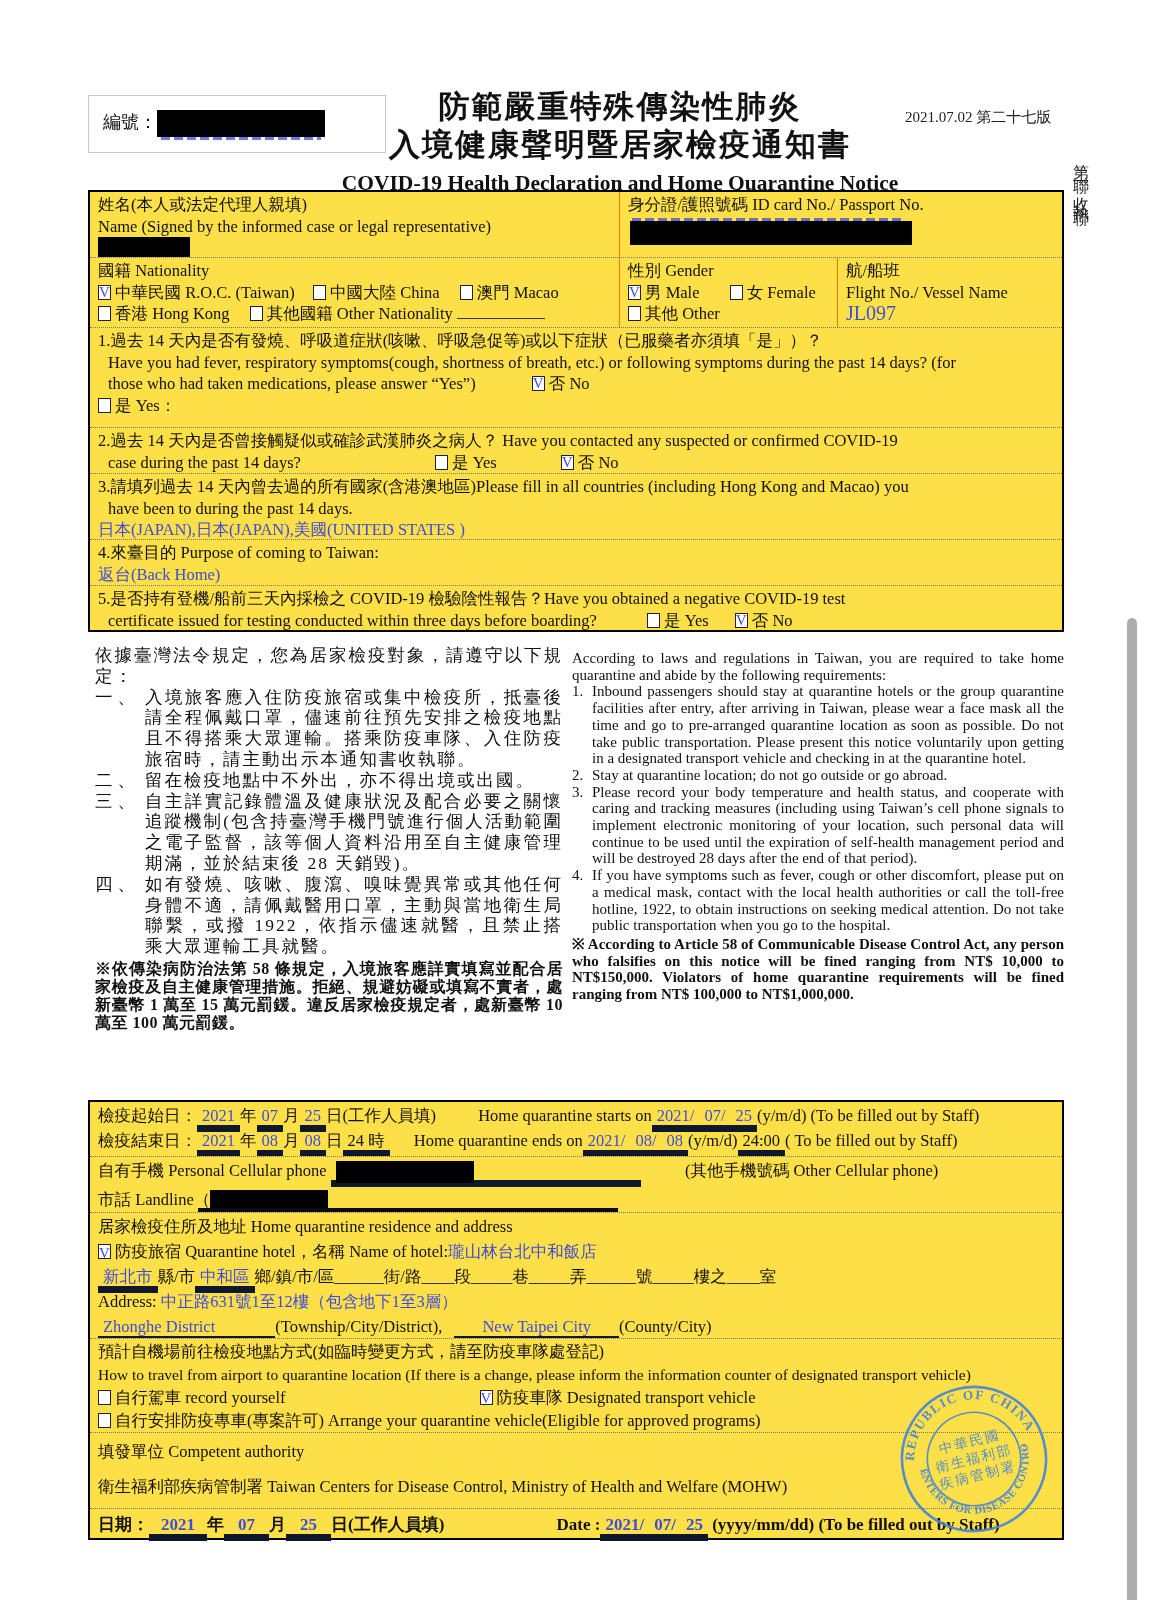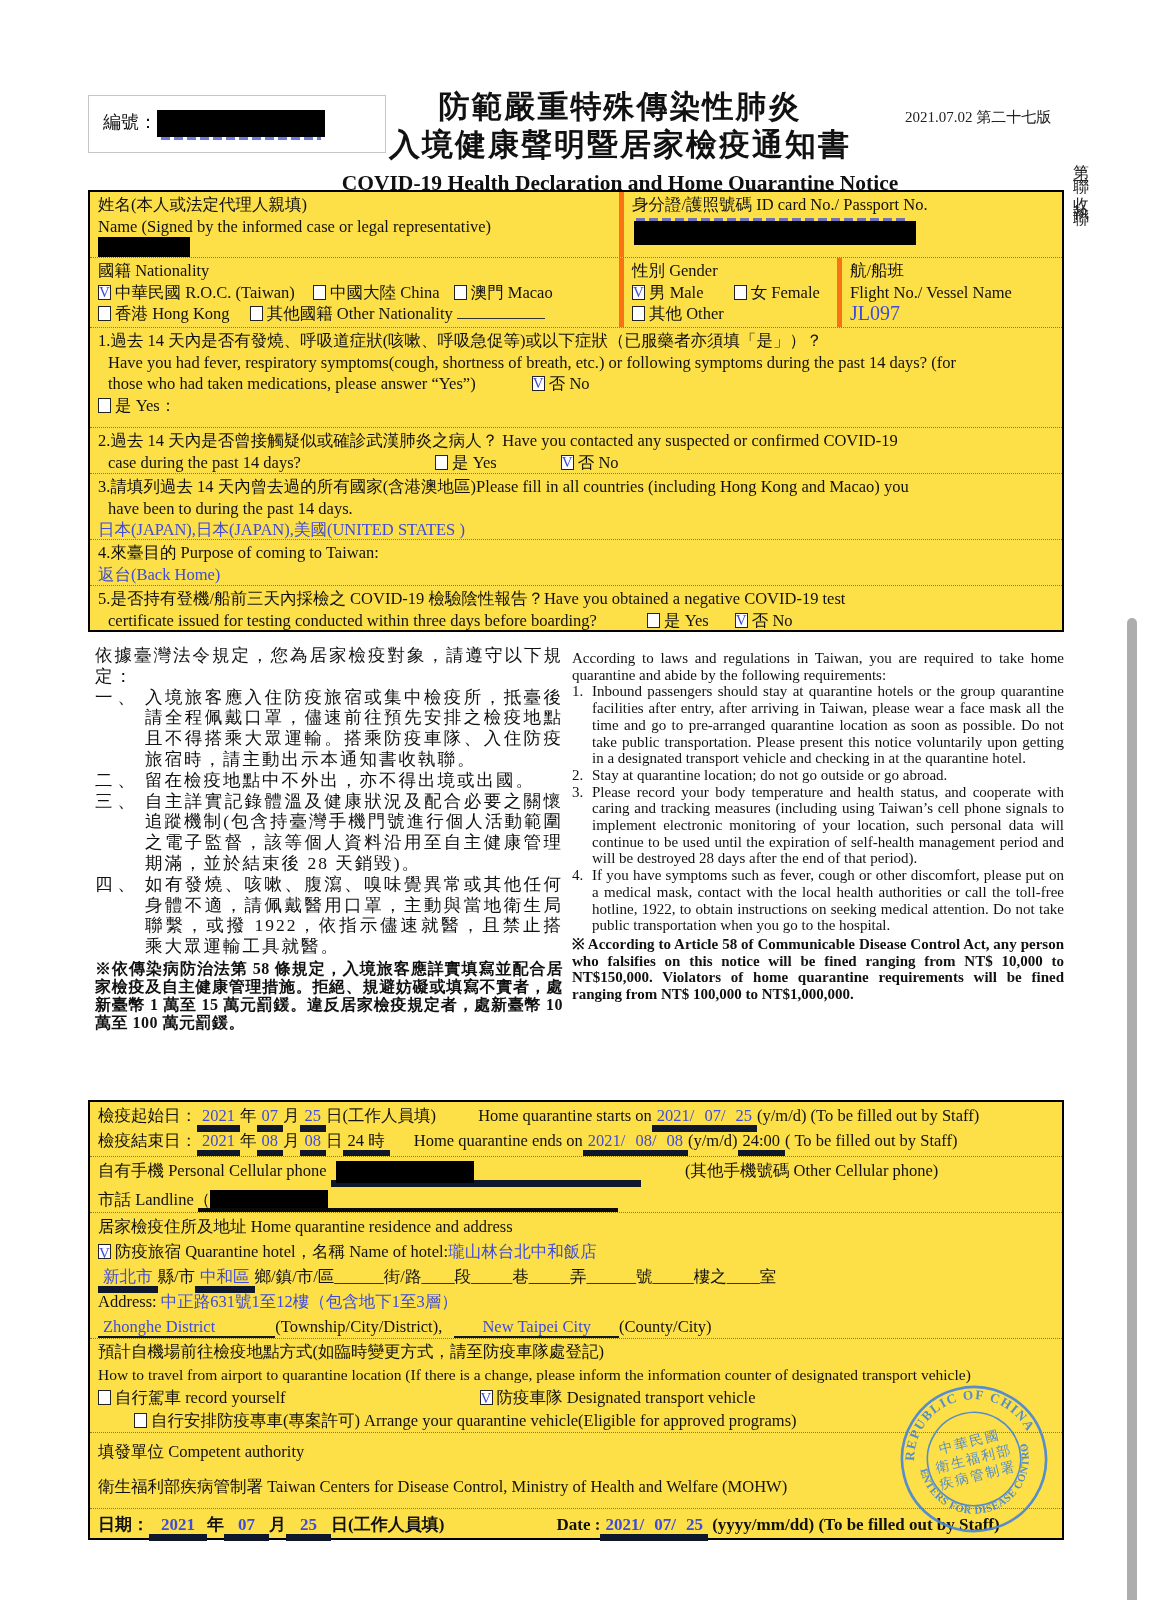"身分證/護照號碼 ID card No./ Passport" .vline { border-left: 5px solid #f97316 -> 1px solid #f97316 }
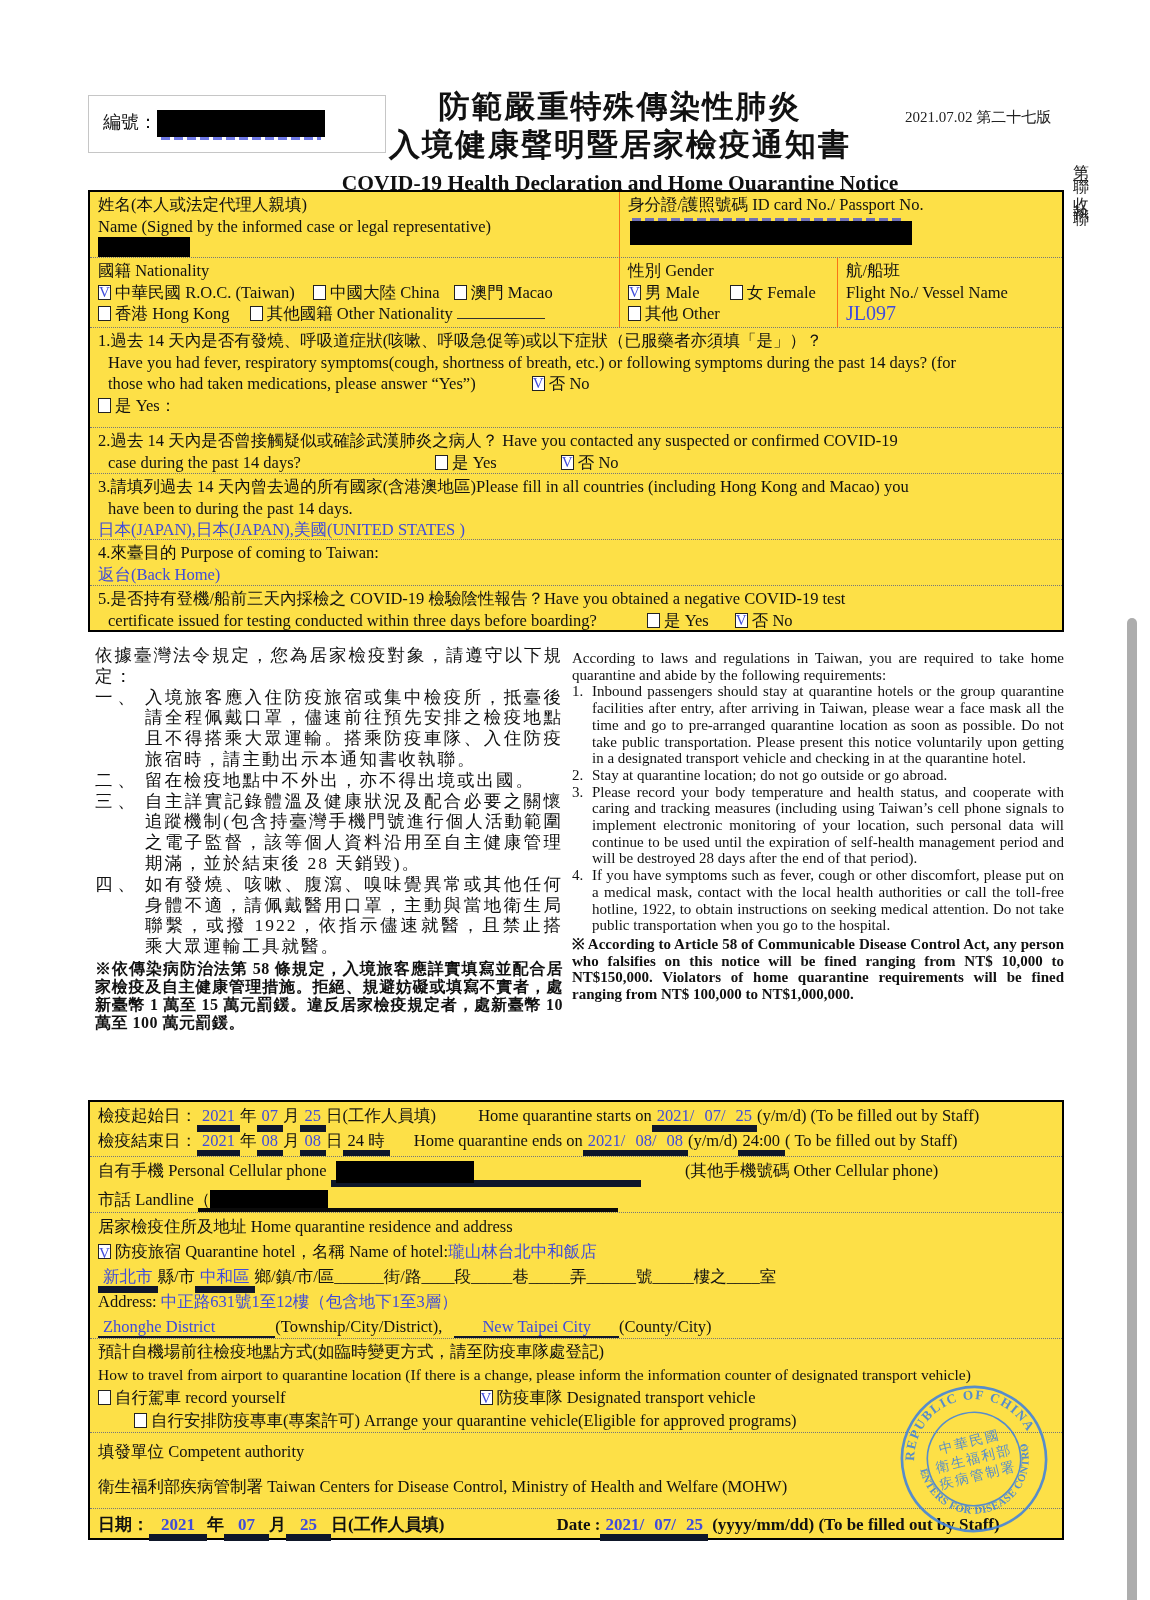"澳門 Macao" span { margin-left: 10px -> 16px }
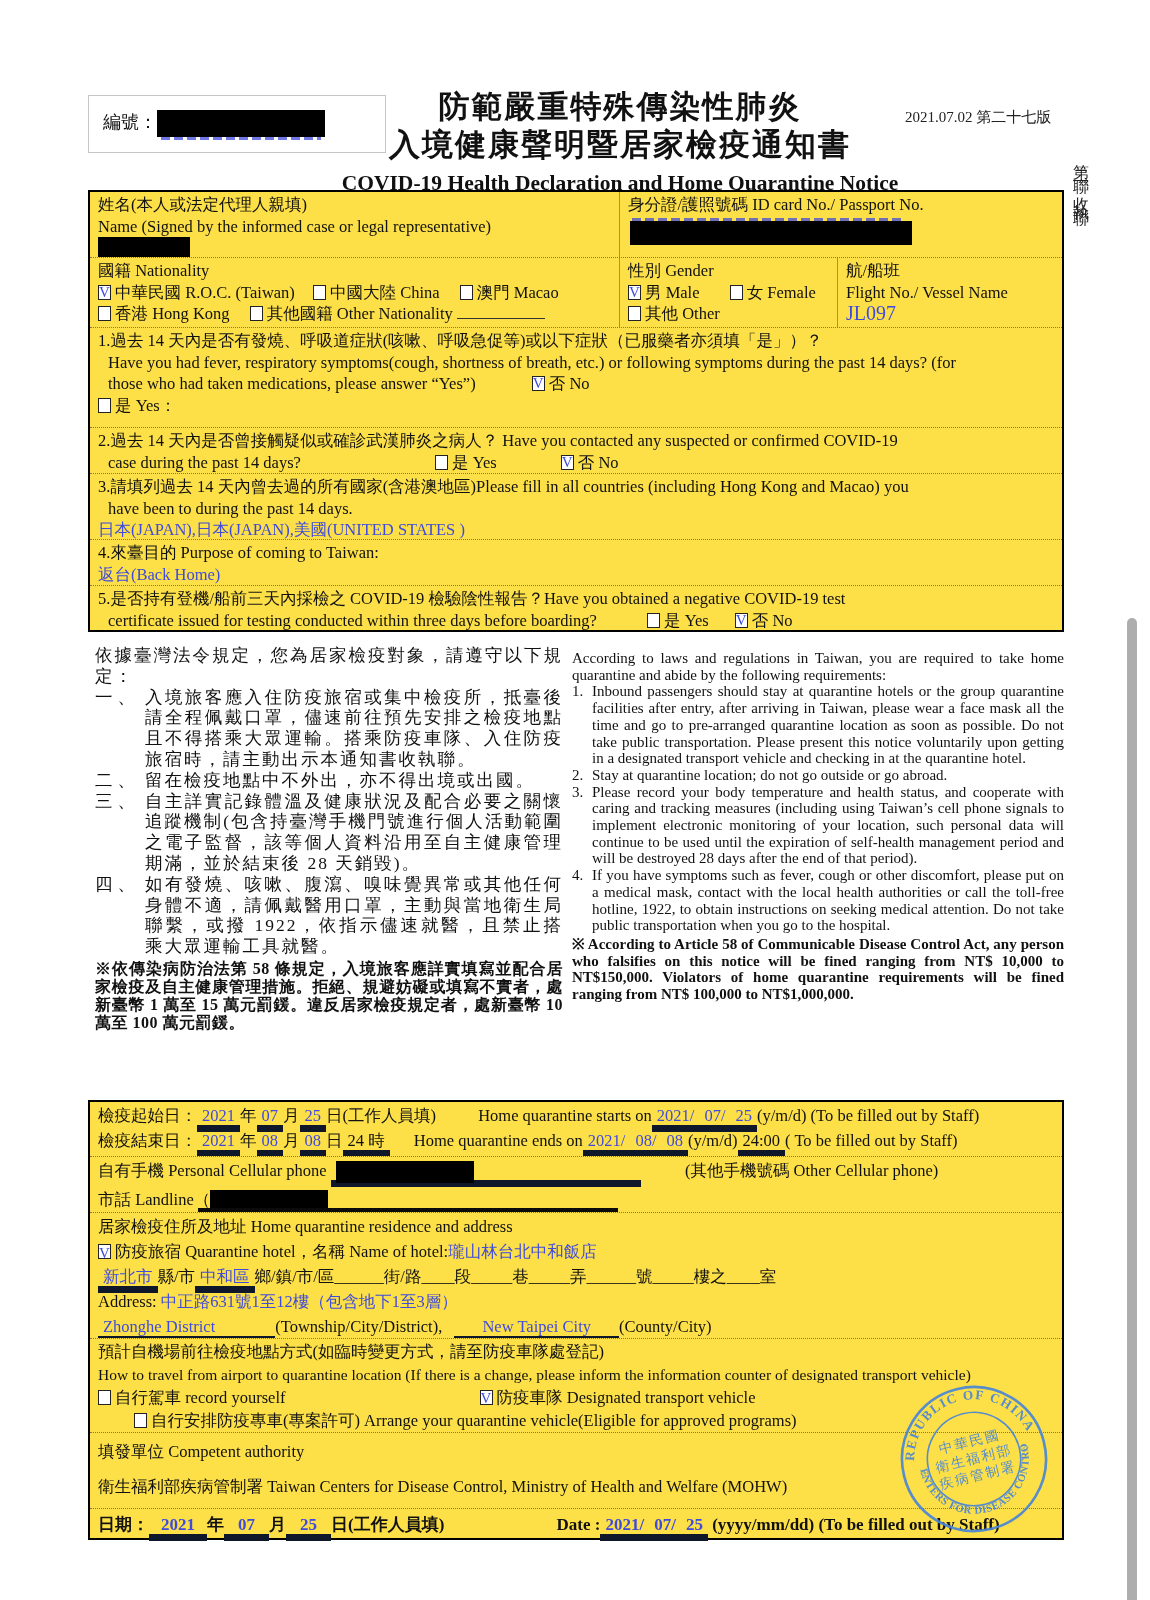"自行安排防疫專車(專案許可) Arrange your quarantine" div.line { margin-left: 36px -> none }
